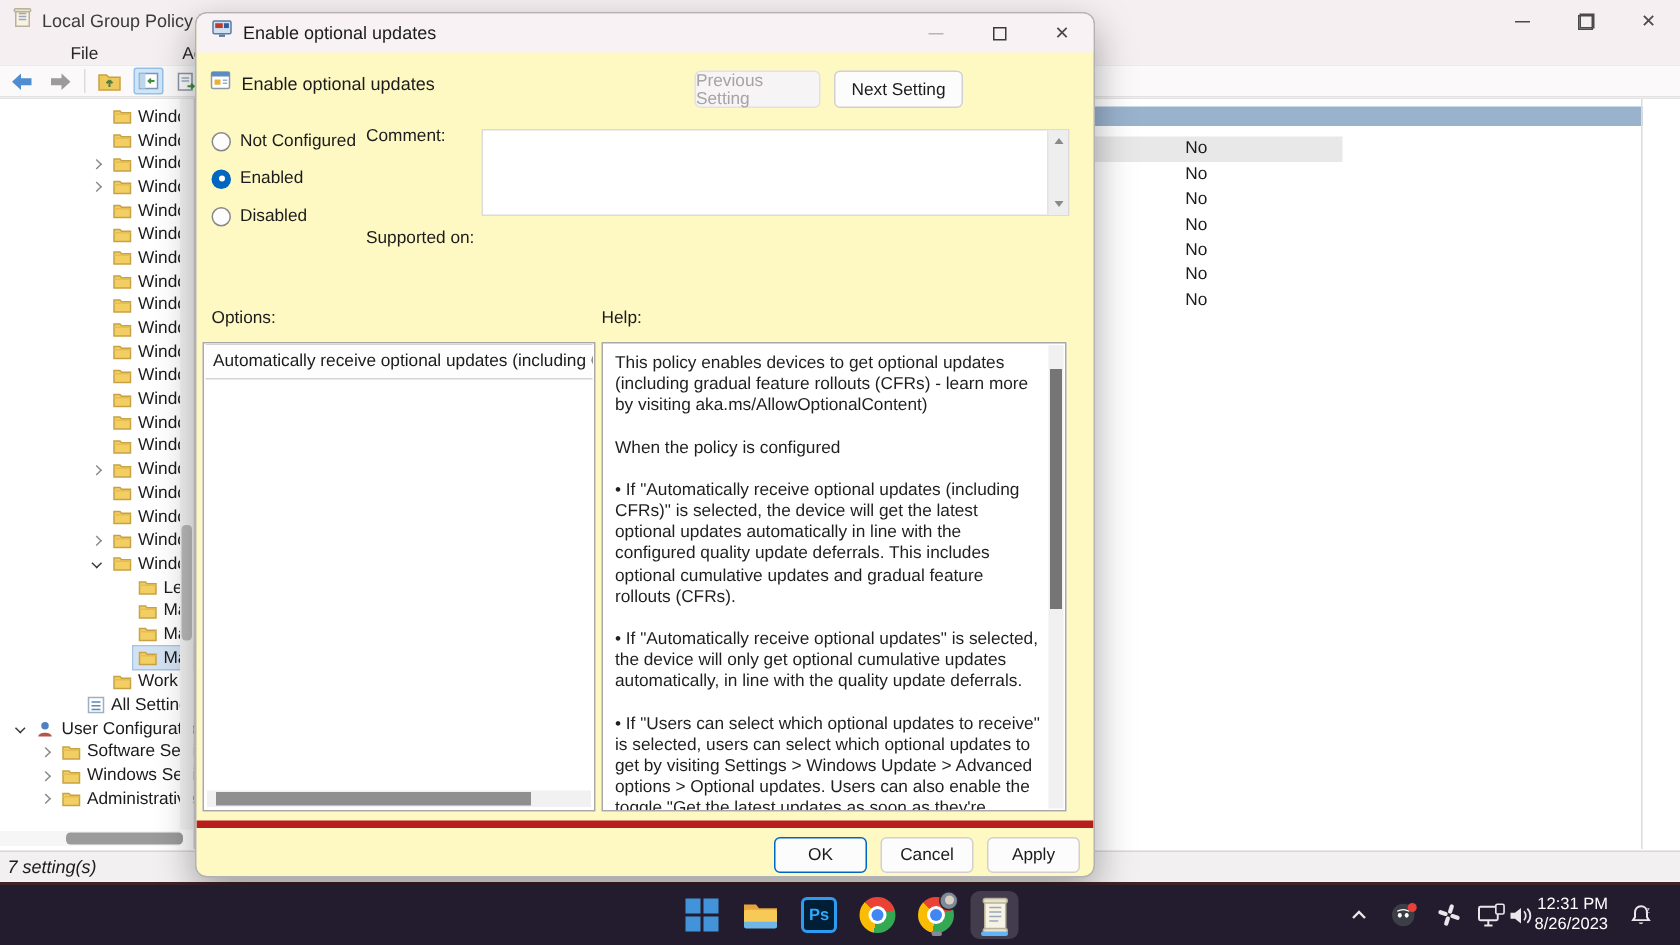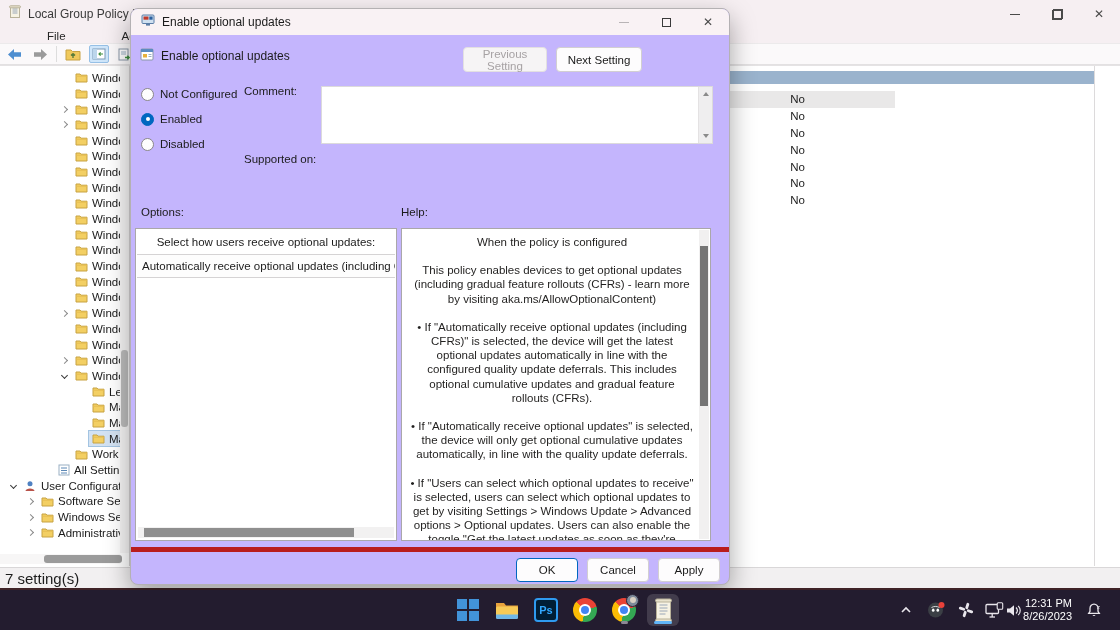"Enable optional updates" .dialog { background: #c4b5fd -> #fef9c3; text-align: center -> none }
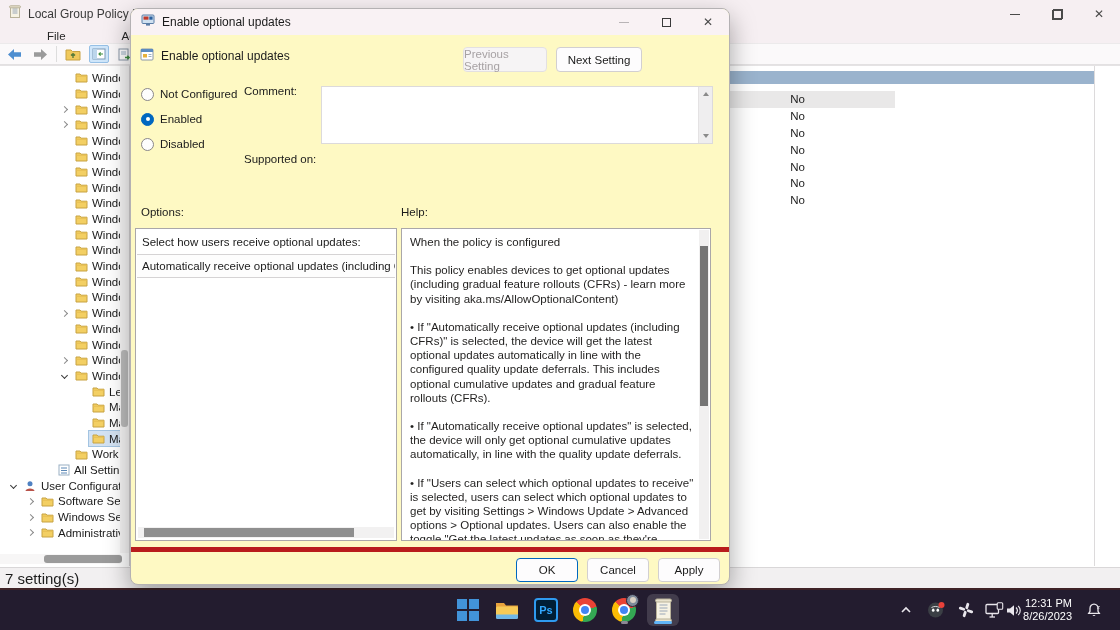"Select how users receive optional" div.options-select-label { html: <div>Select how users receive optional updates:</div> -> none }
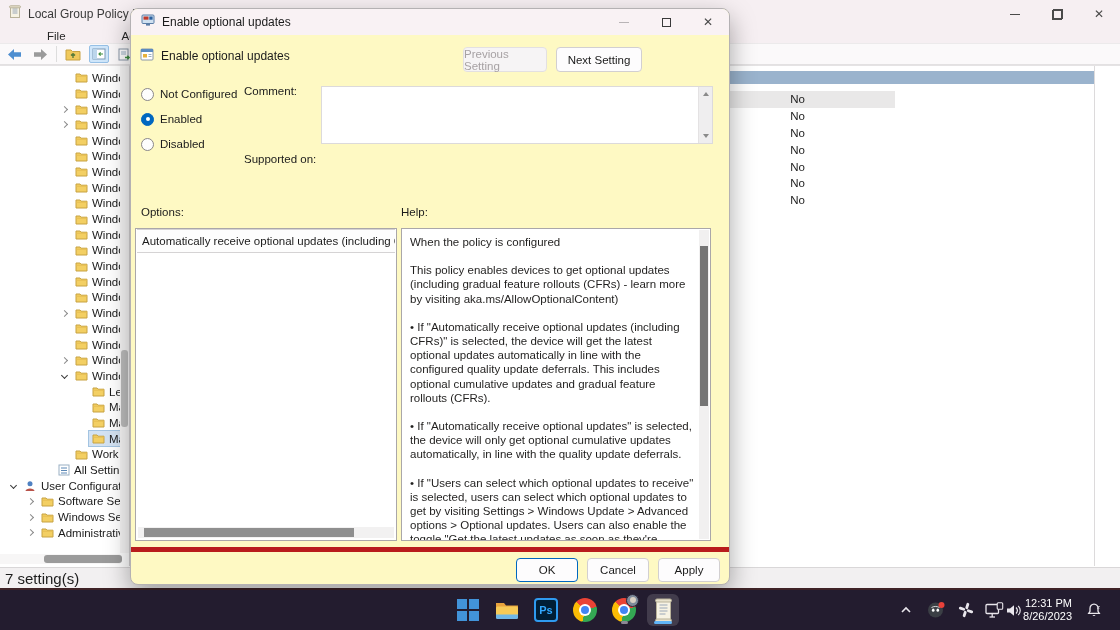"When the policy is configured" div.help-p { order: before "This policy enables devices to" -> after "This policy enables devices to" }
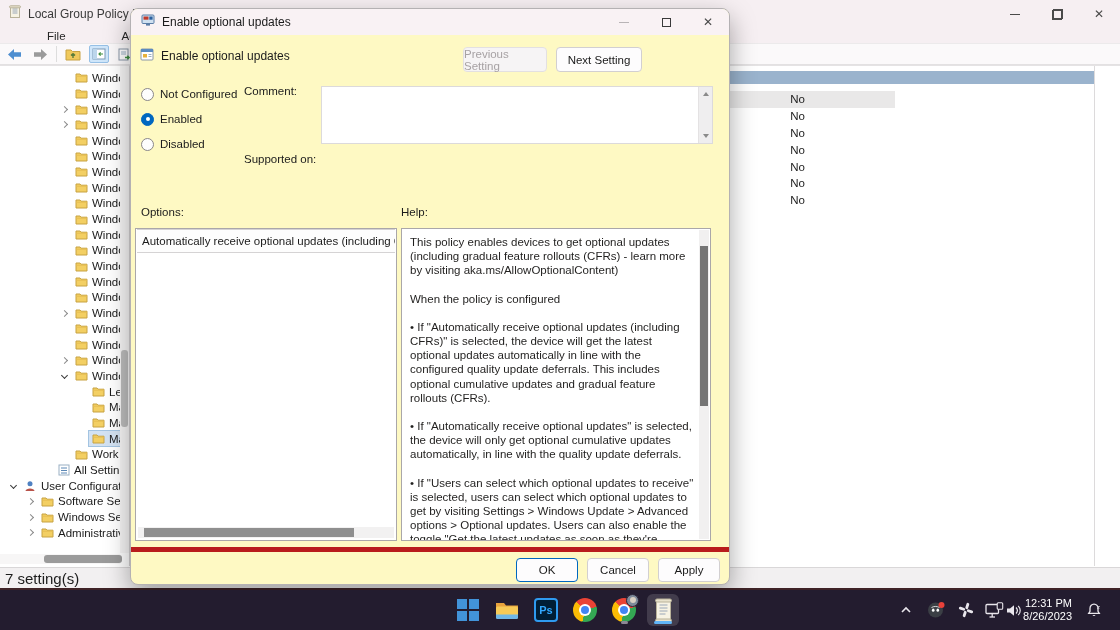"7 setting(s)" .status-text { font-size: 15px -> 12px; font-style: none -> italic }
